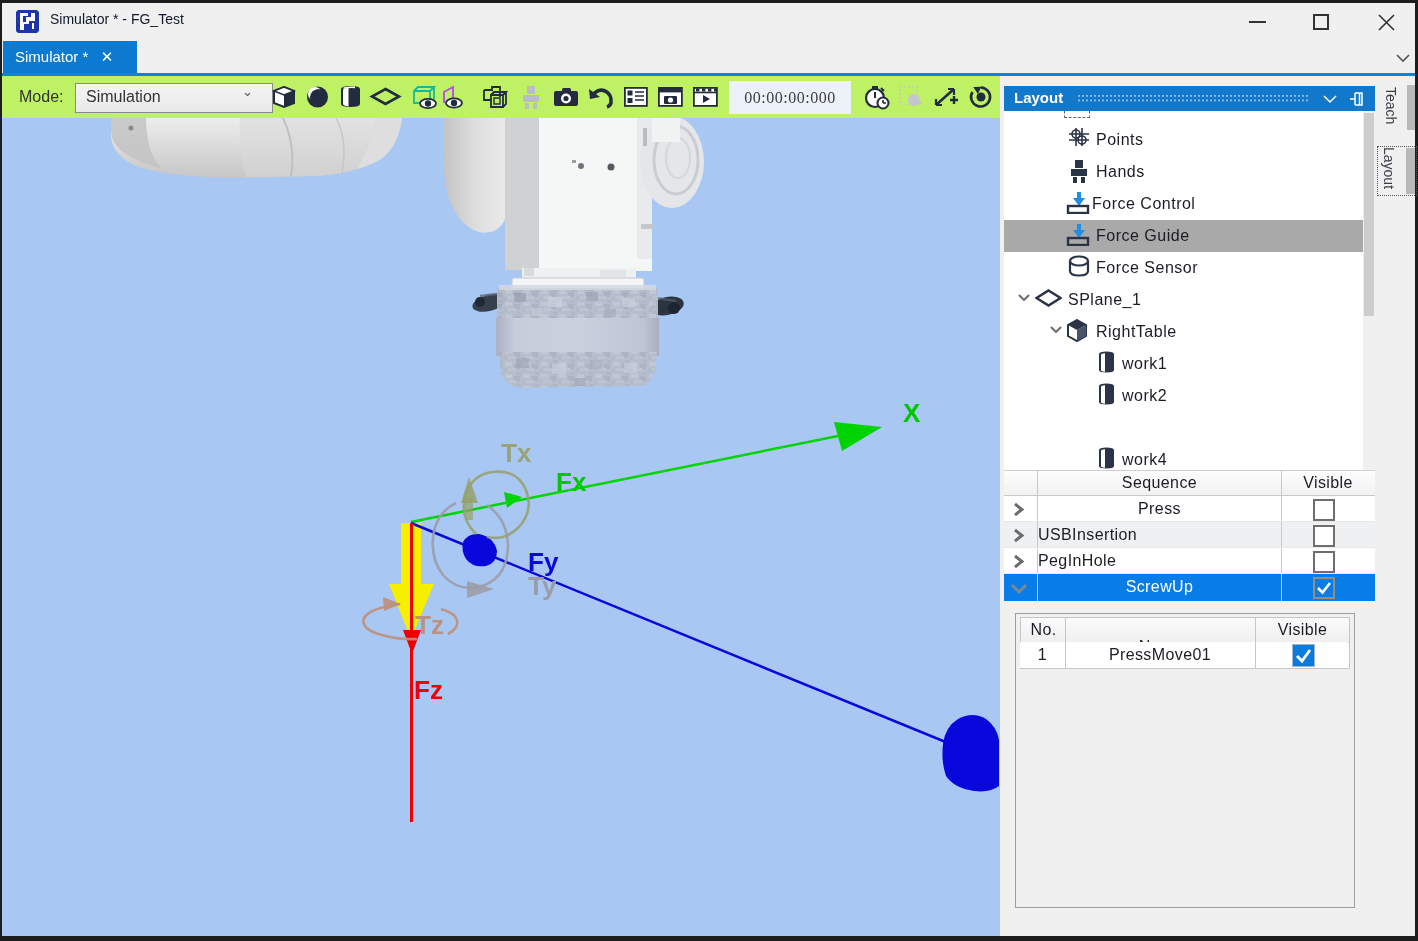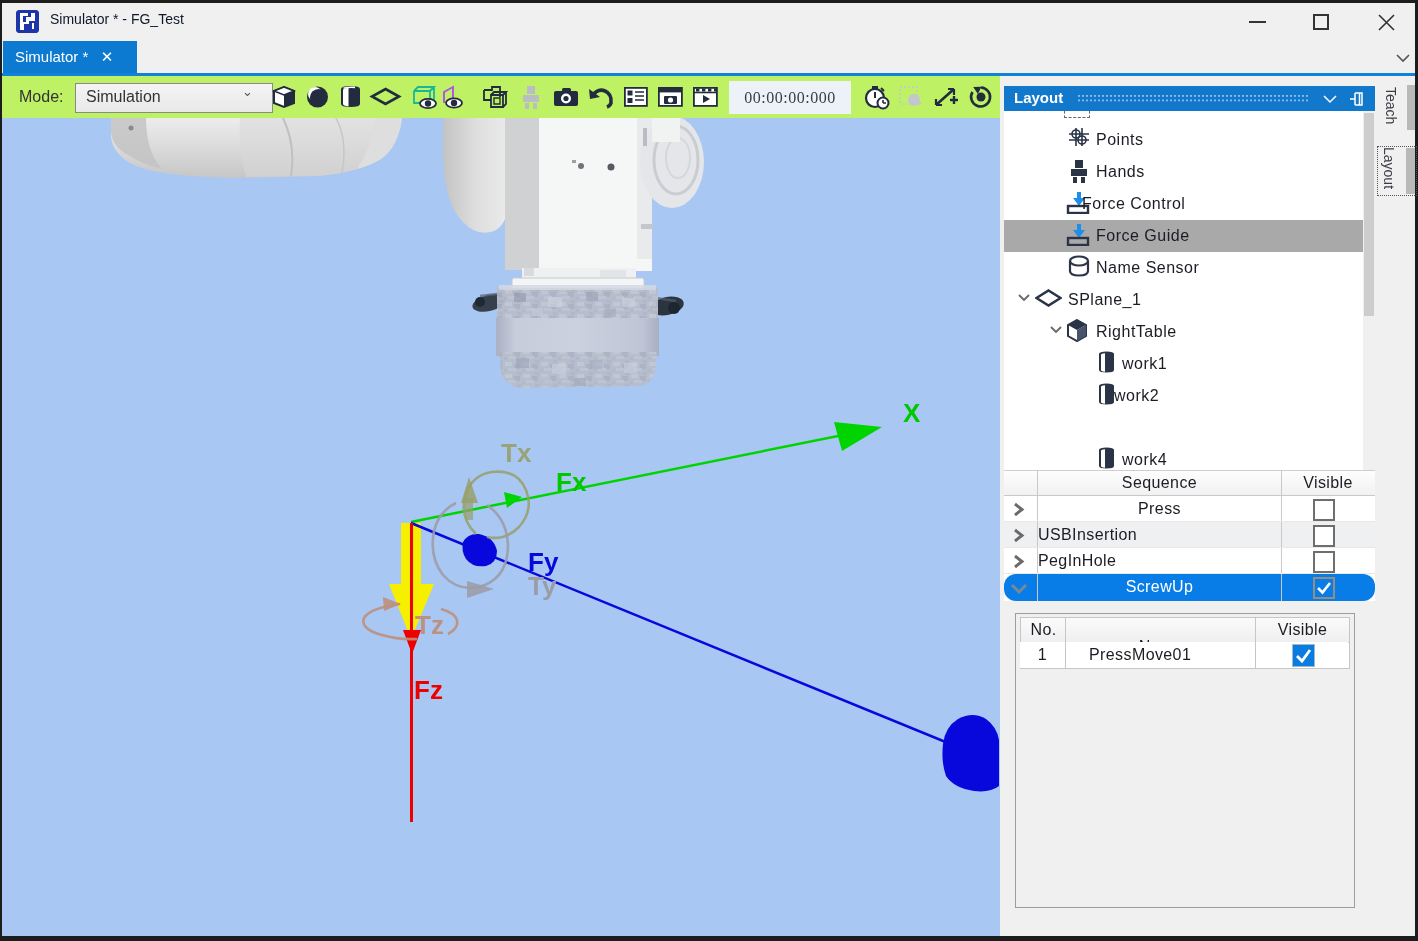"Force Control" span.lbl { left: 78px -> 88px }
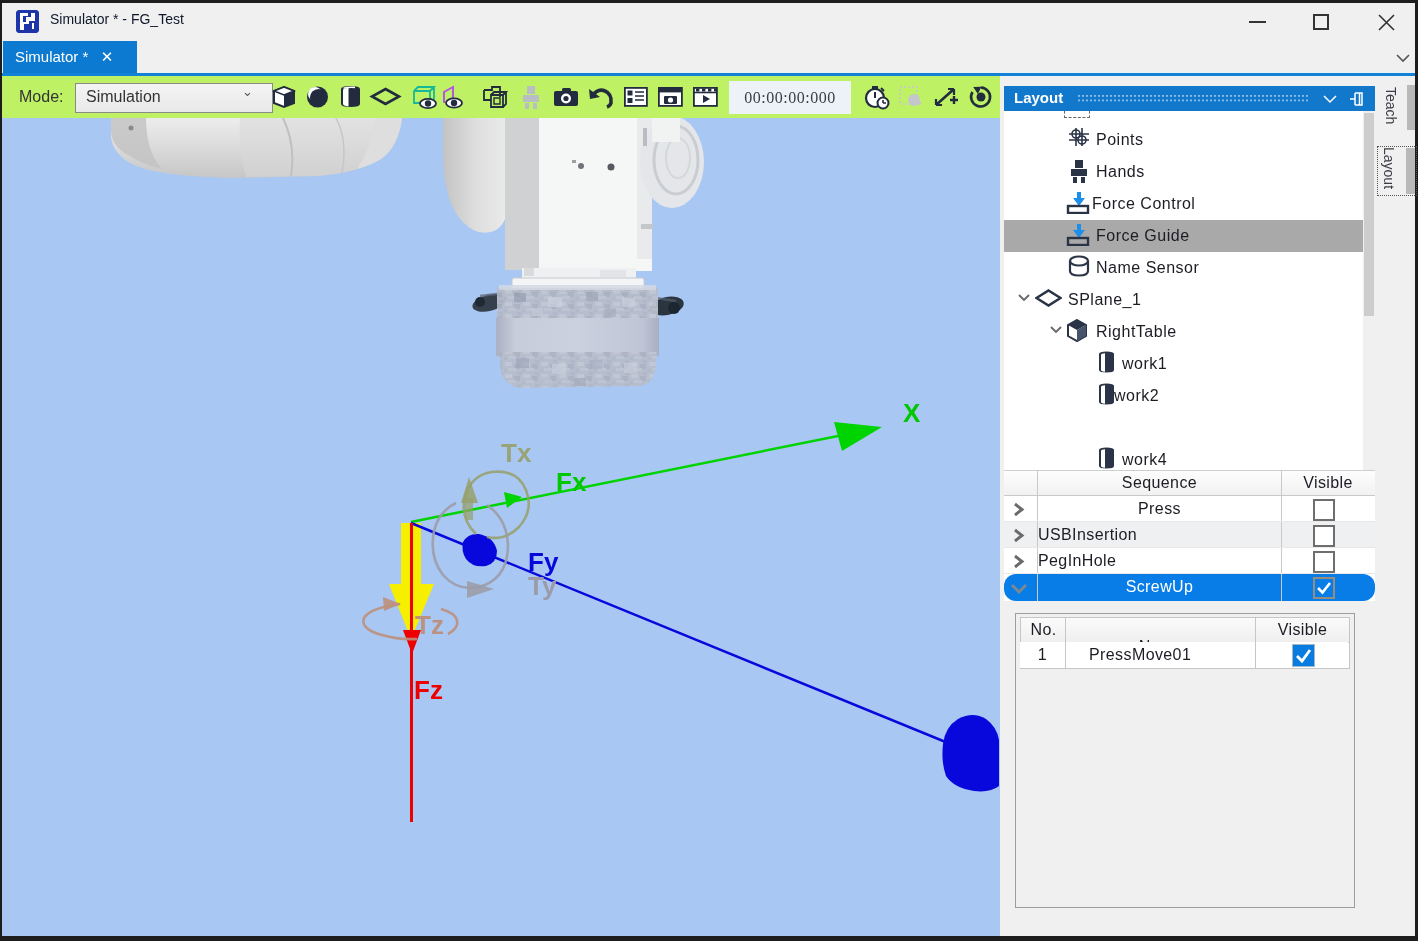"Name Sensor" span.lbl { text: Name -> Force }
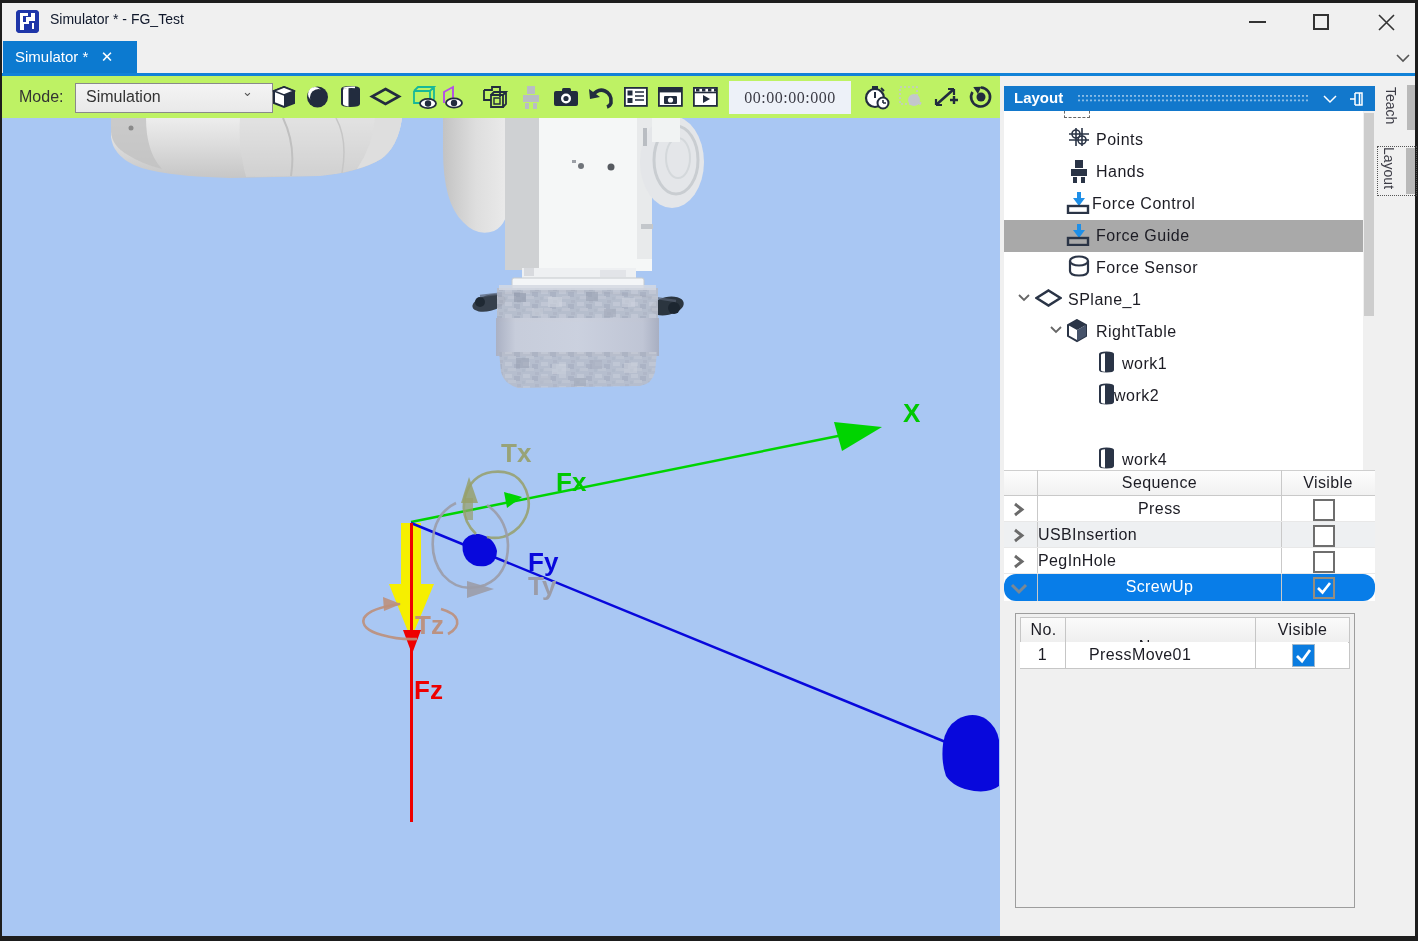"work2" span.lbl { left: 110px -> 118px }
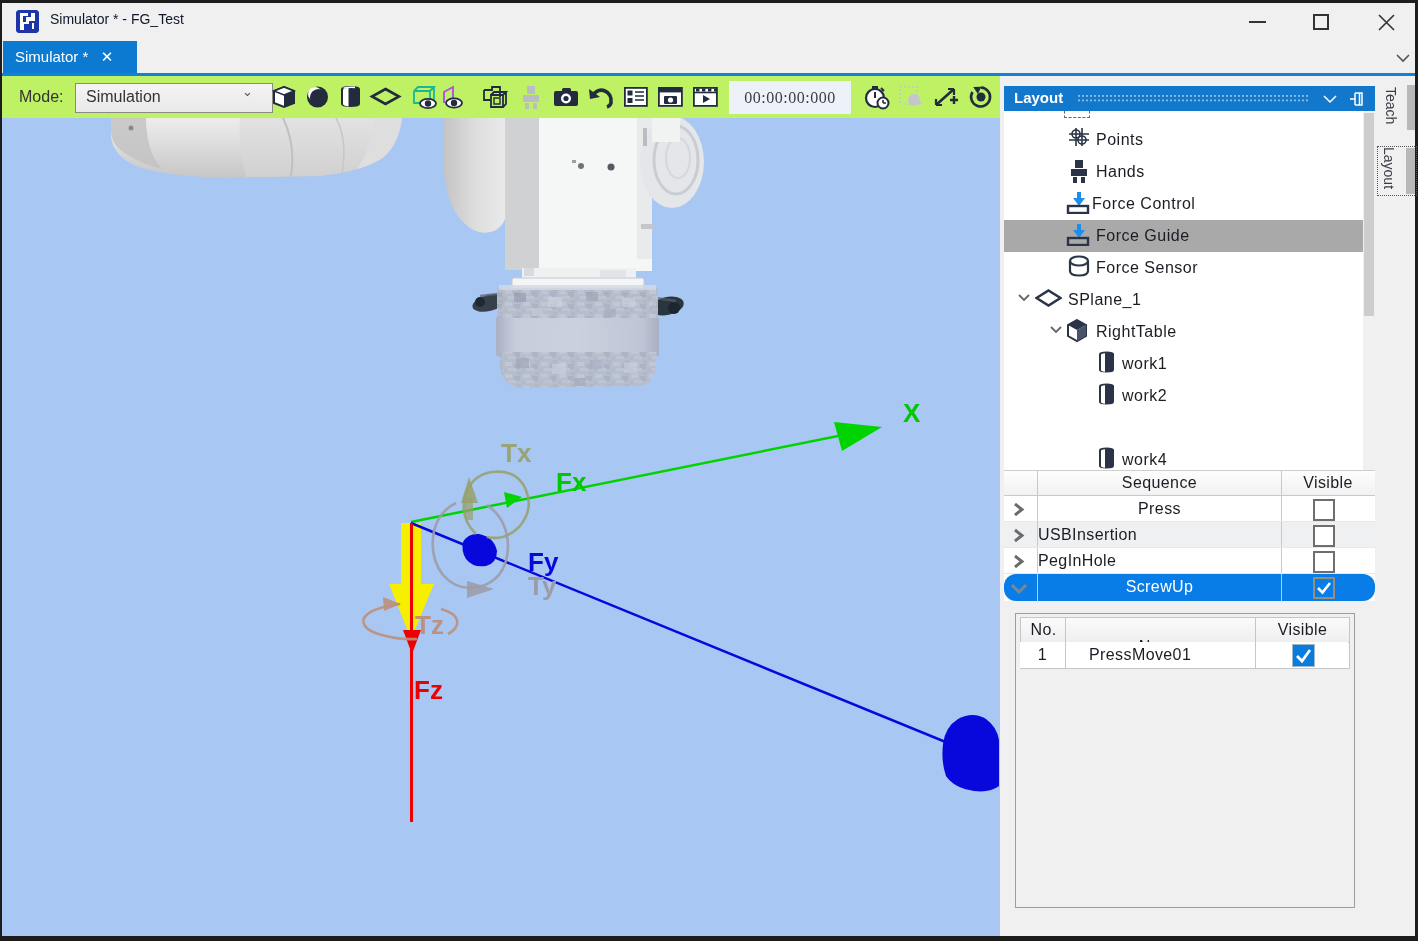"ScrewUp" div.srow { border-radius: 12px -> none }
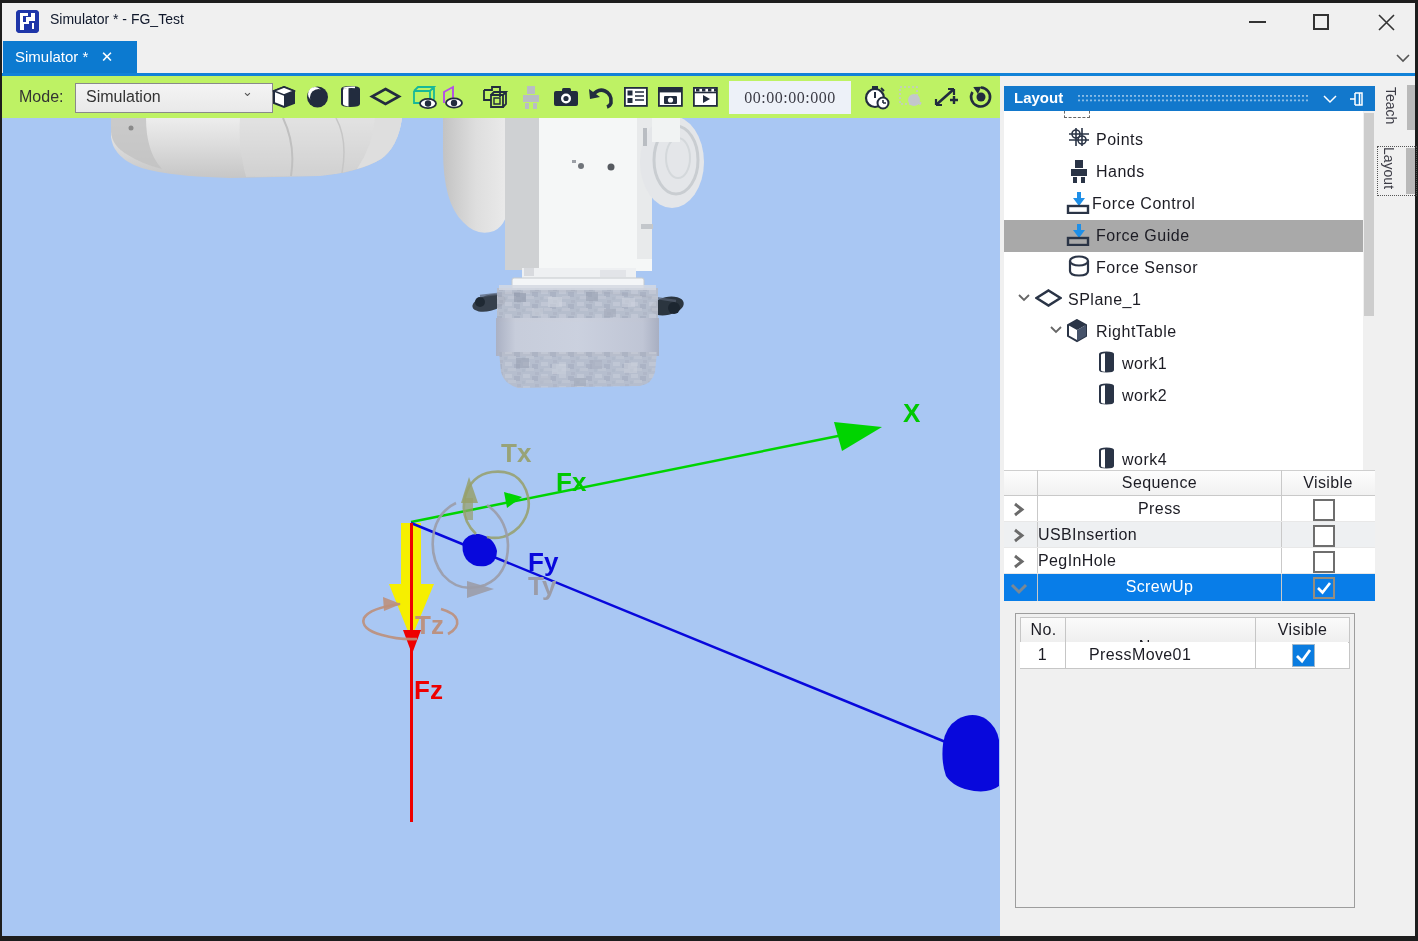"PressMove01" div.abs { padding-left: 24px -> none; text-align: left -> center }
